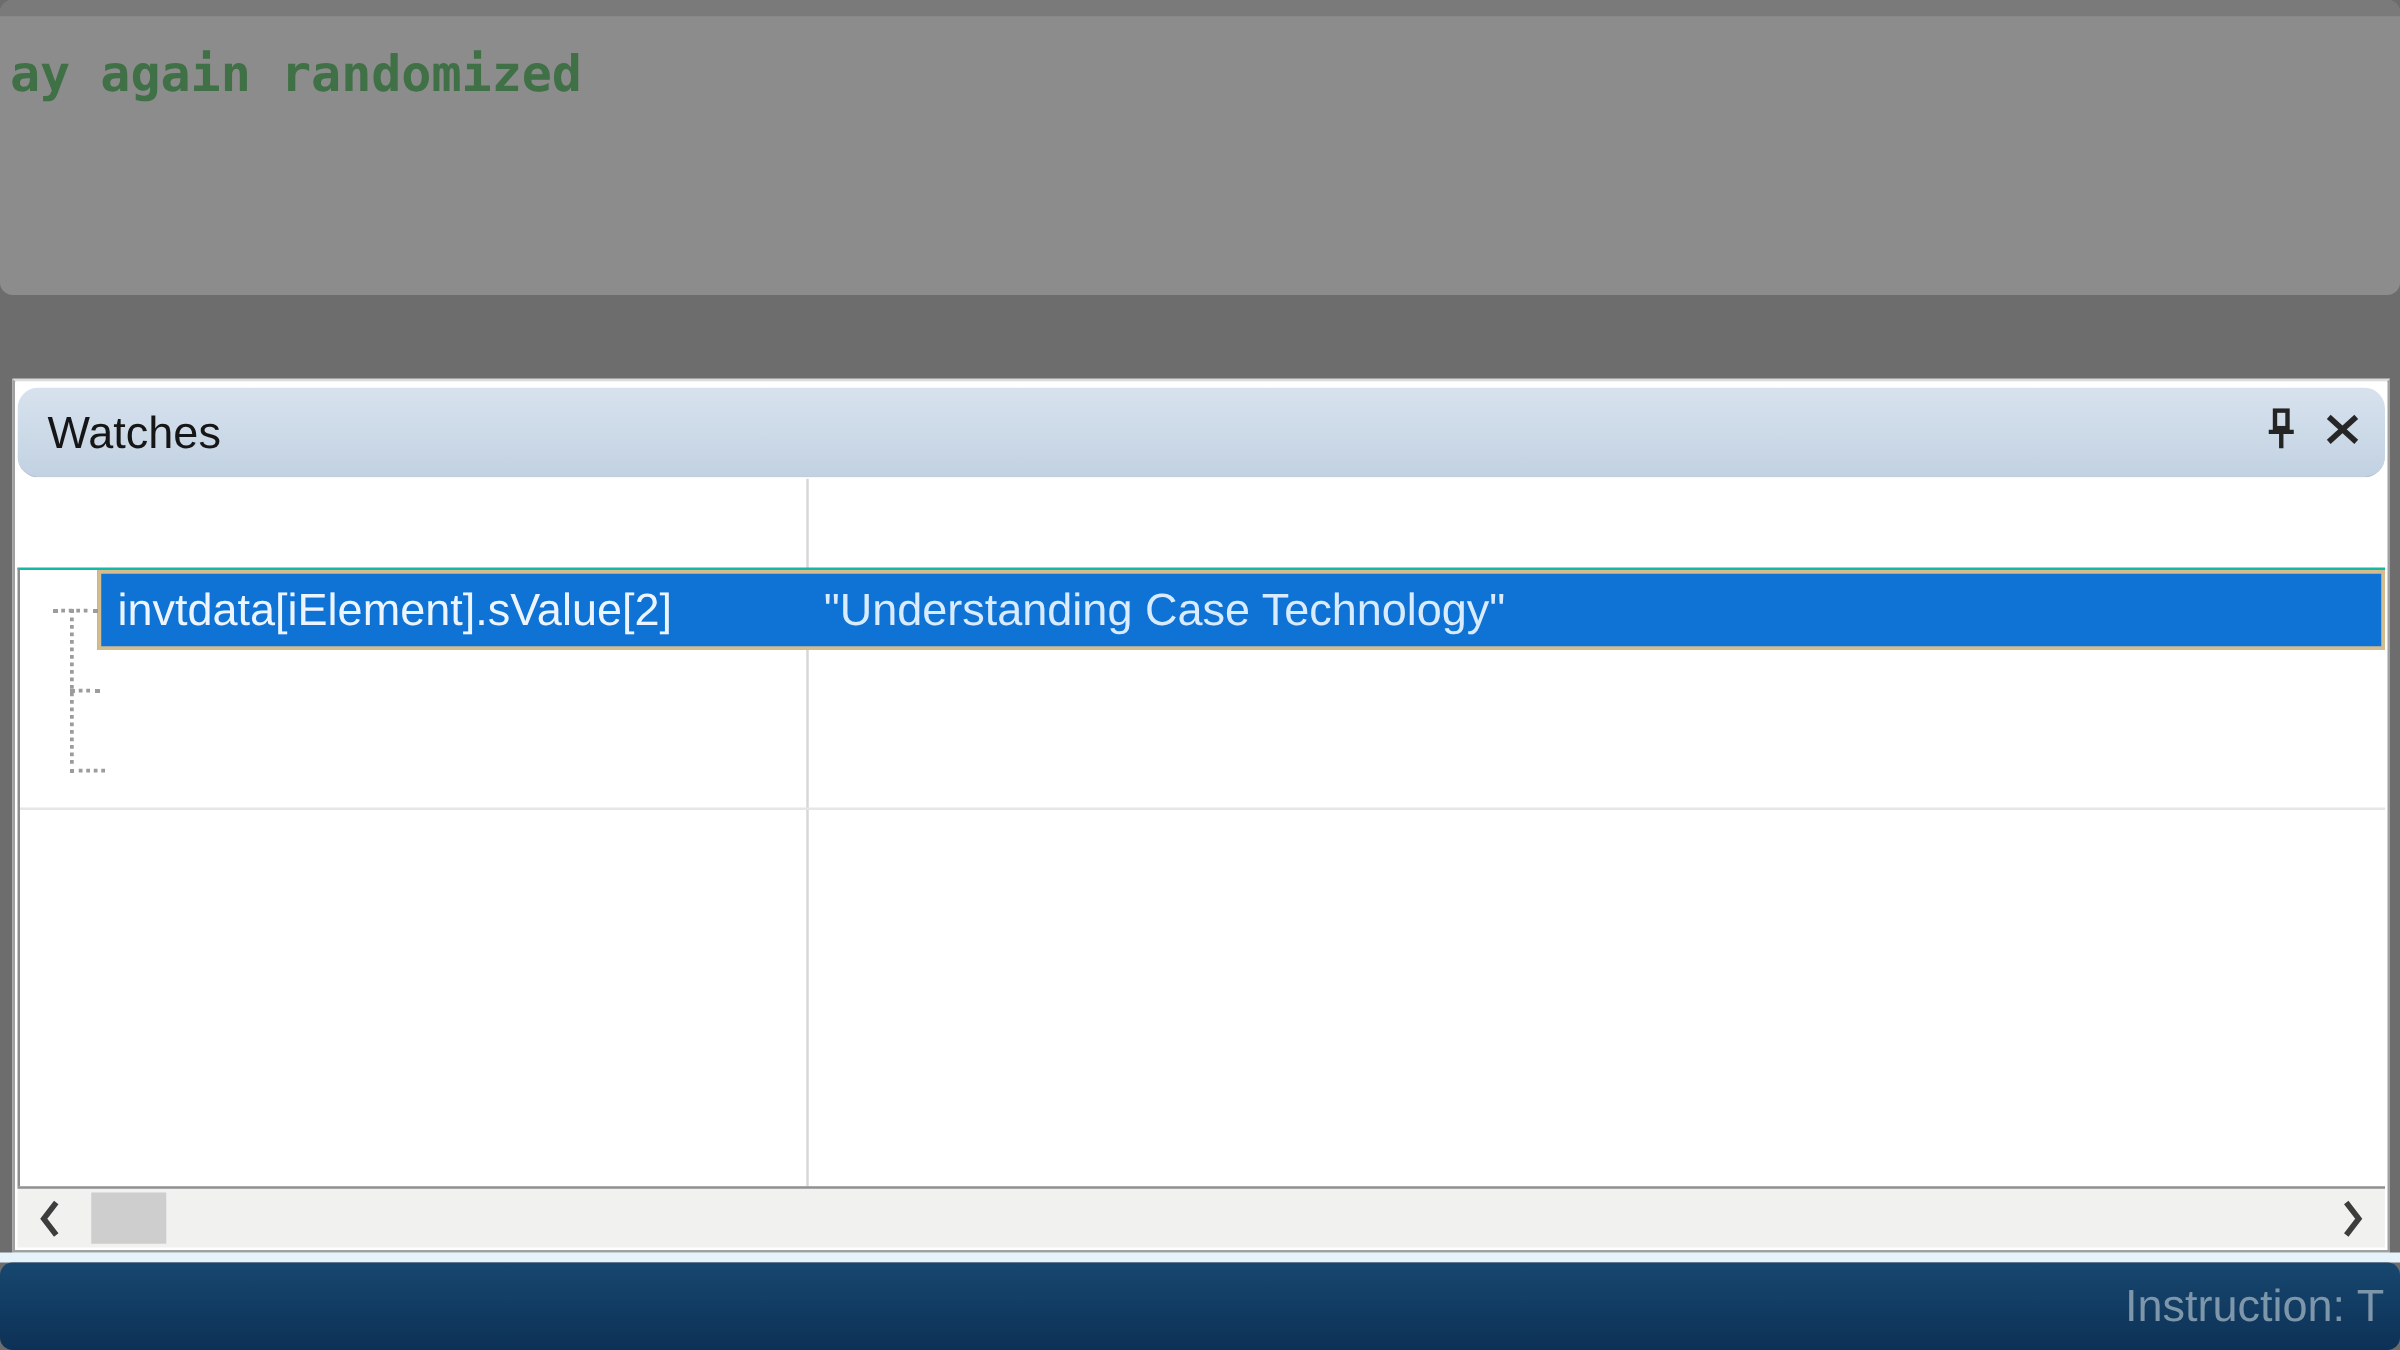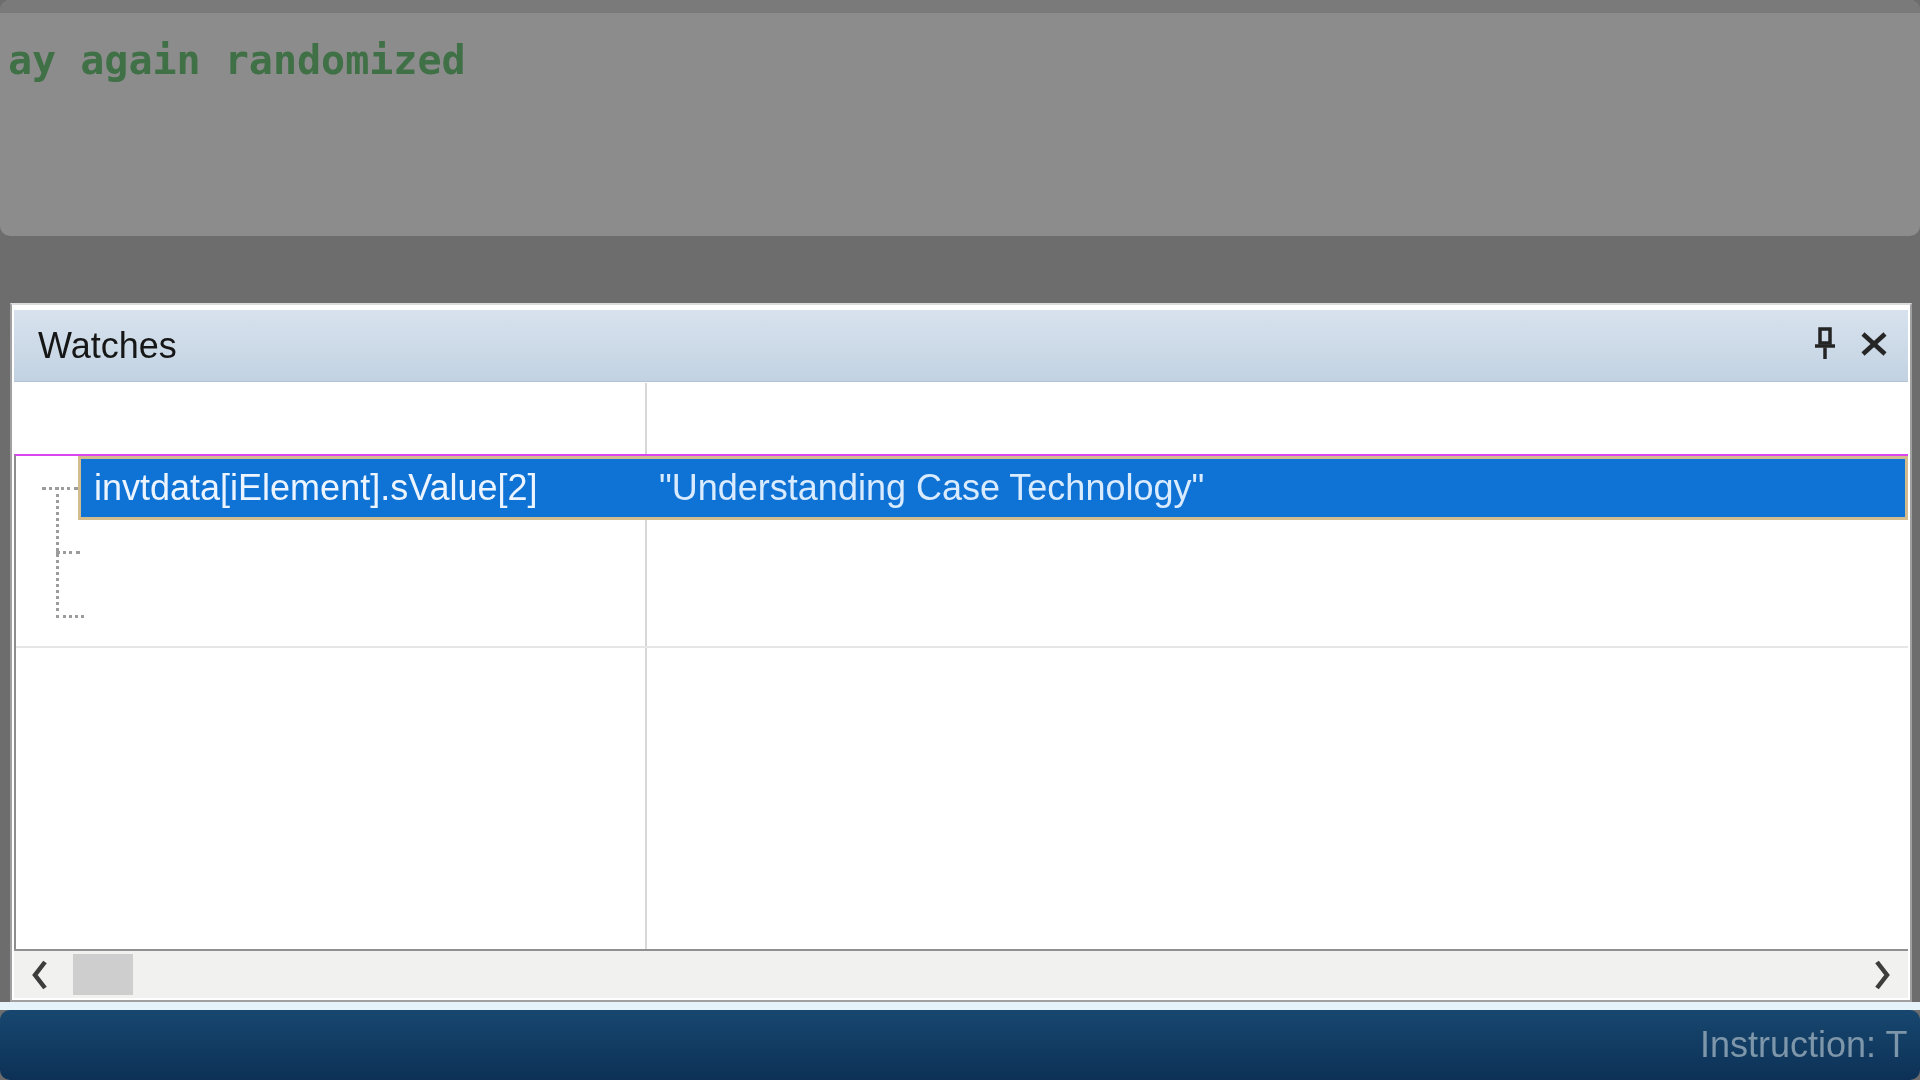"Watches" .titlebar { border-radius: none -> 17px }
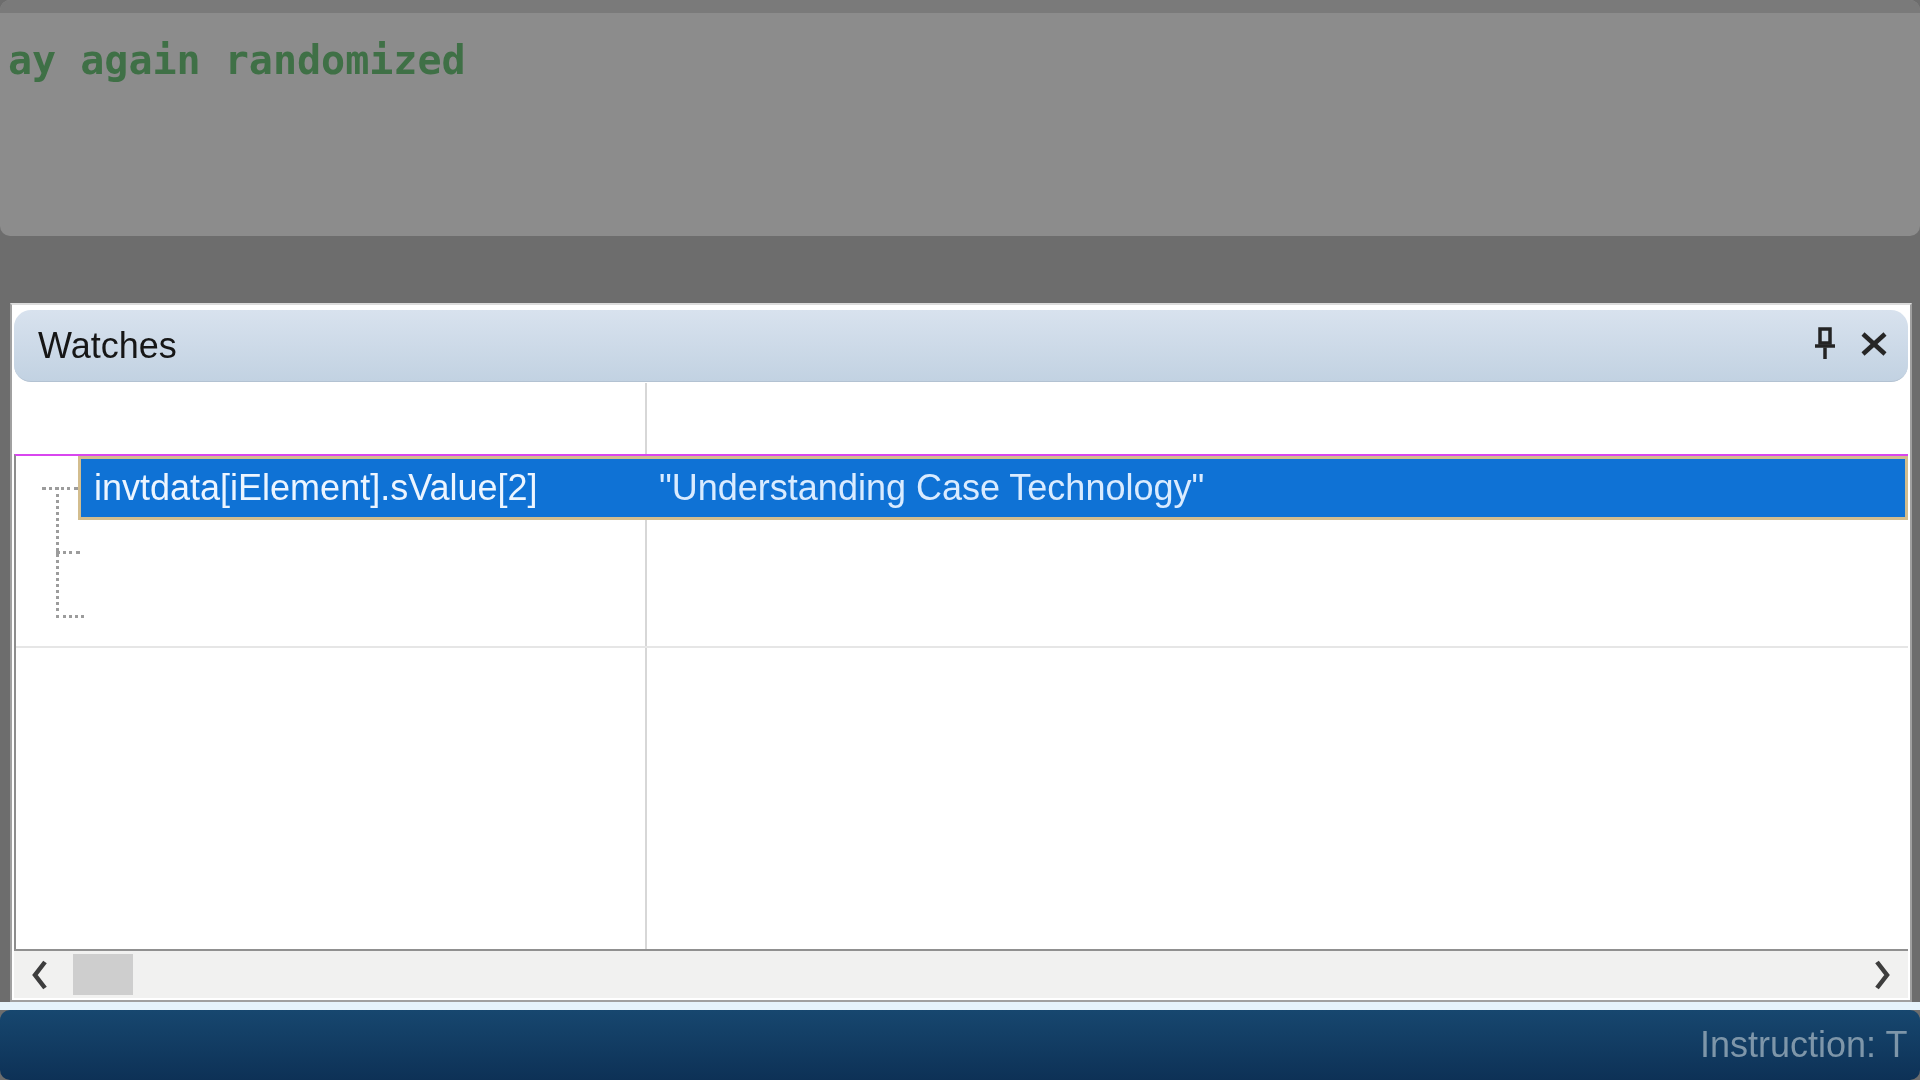"invtdata[iElement].sValue[2]" .grid { border-top: 2px solid #d946ef -> 2px solid #14b8a6 }
